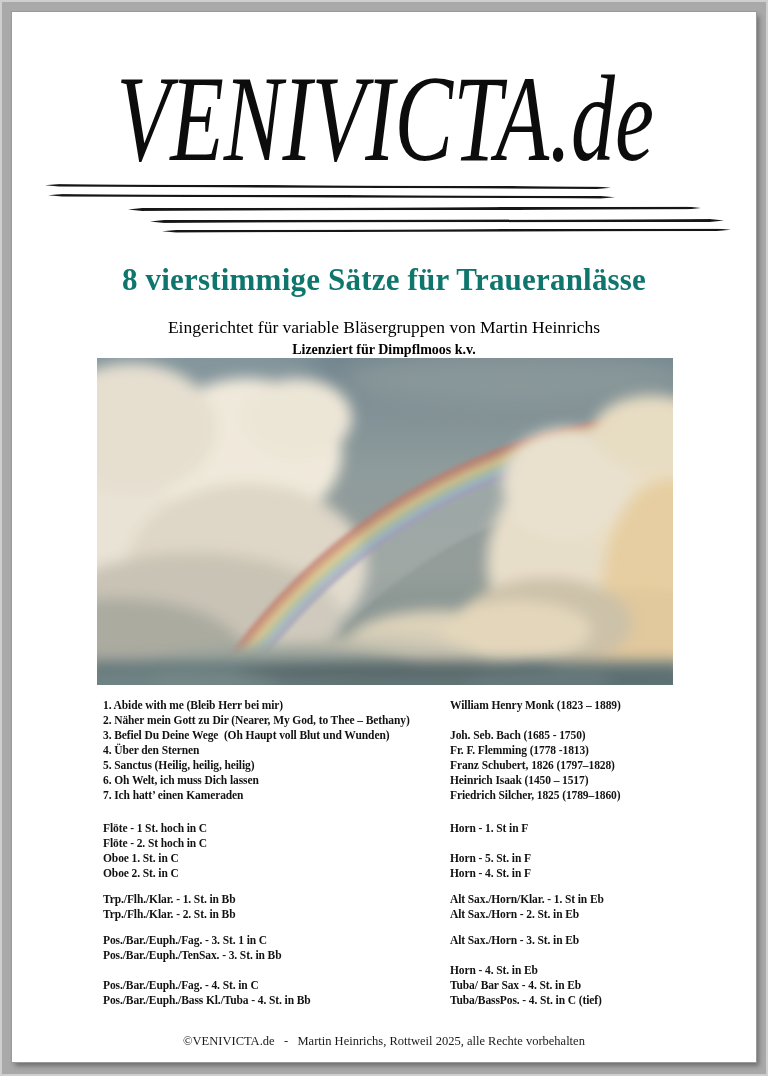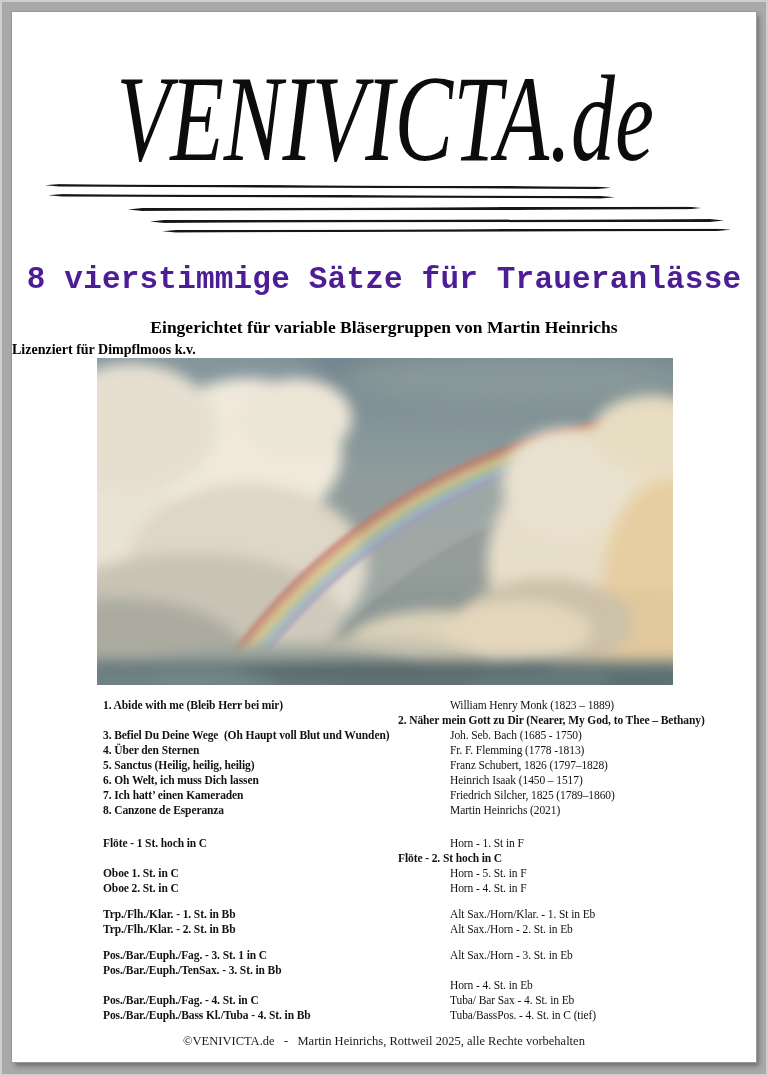"8 vierstimmige Sätze für Traueranlässe" .title { color: #4c1d95 -> #0f766e; font-family: Liberation Mono, monospace -> none }
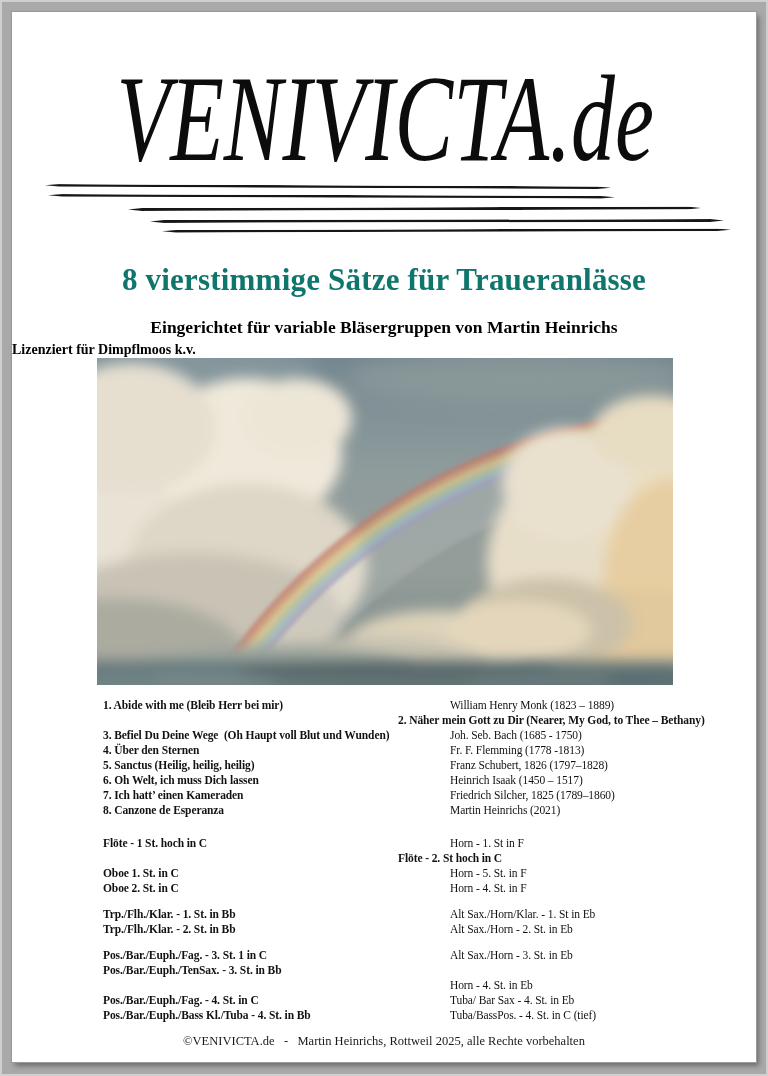"Eingerichtet für variable Bläsergruppen" .subtitle { font-weight: bold -> normal }
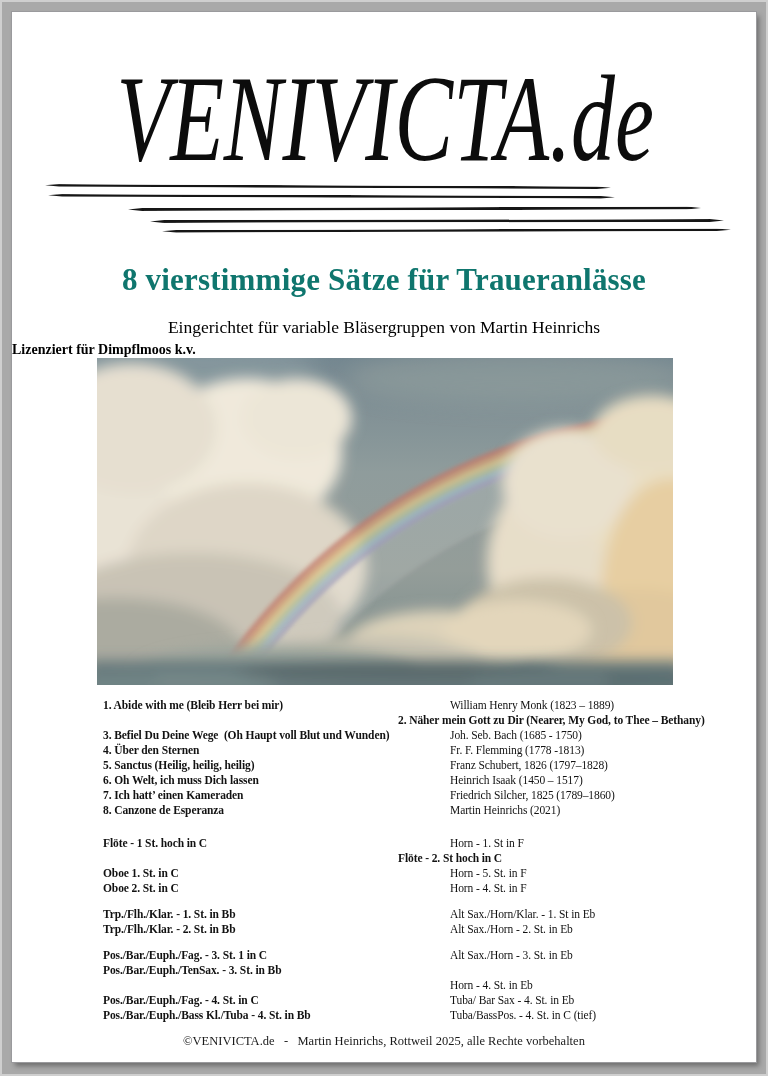"Lizenziert für Dimpflmoos k.v." .license { text-align: left -> center }
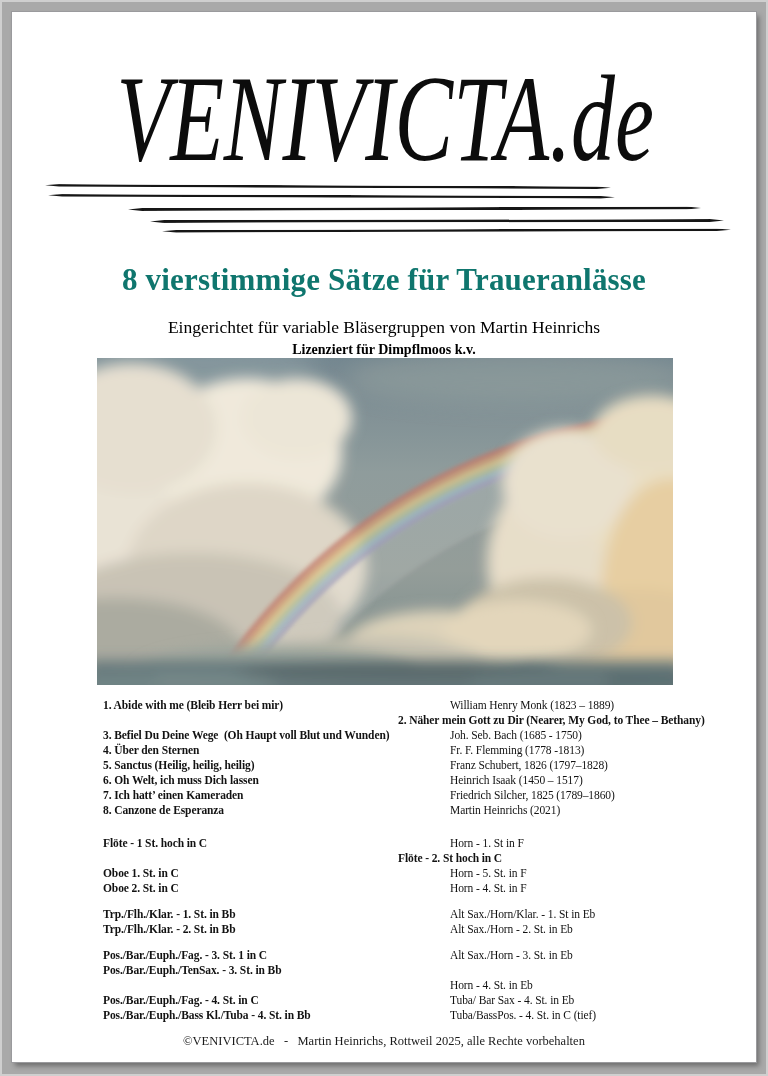"1. Abide with me (Bleib" .list-row { justify-content: flex-end -> none }
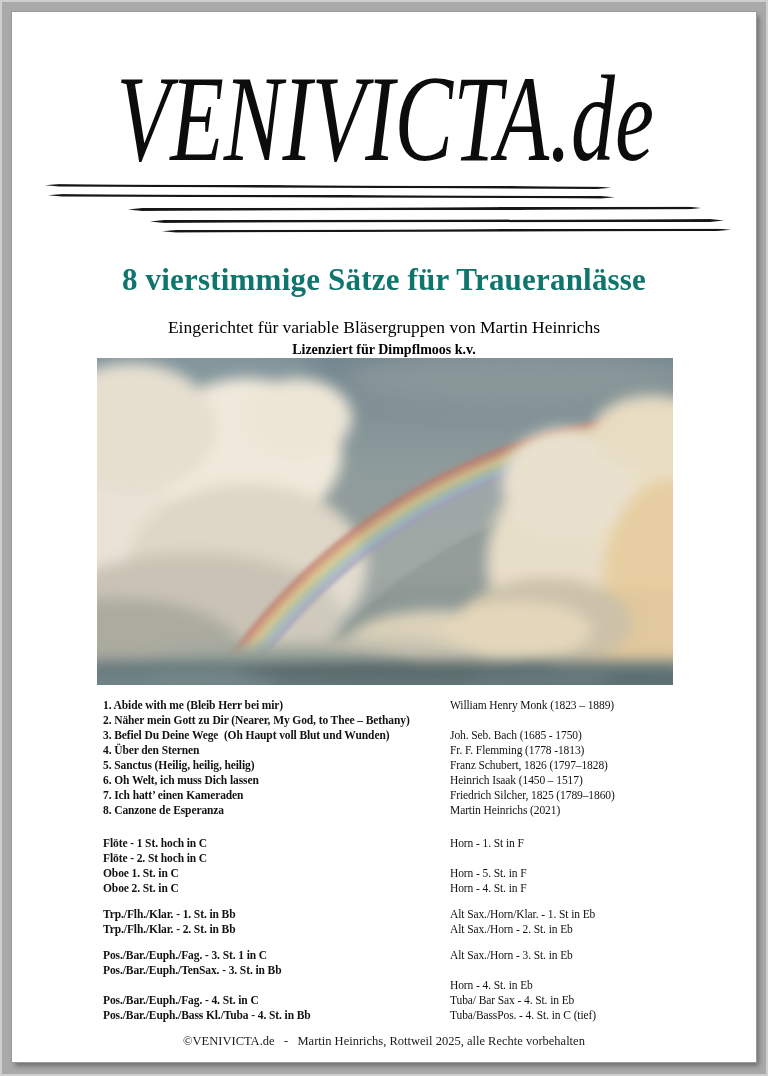"William Henry Monk (1823 –" .list-row .cr { font-weight: normal -> bold }
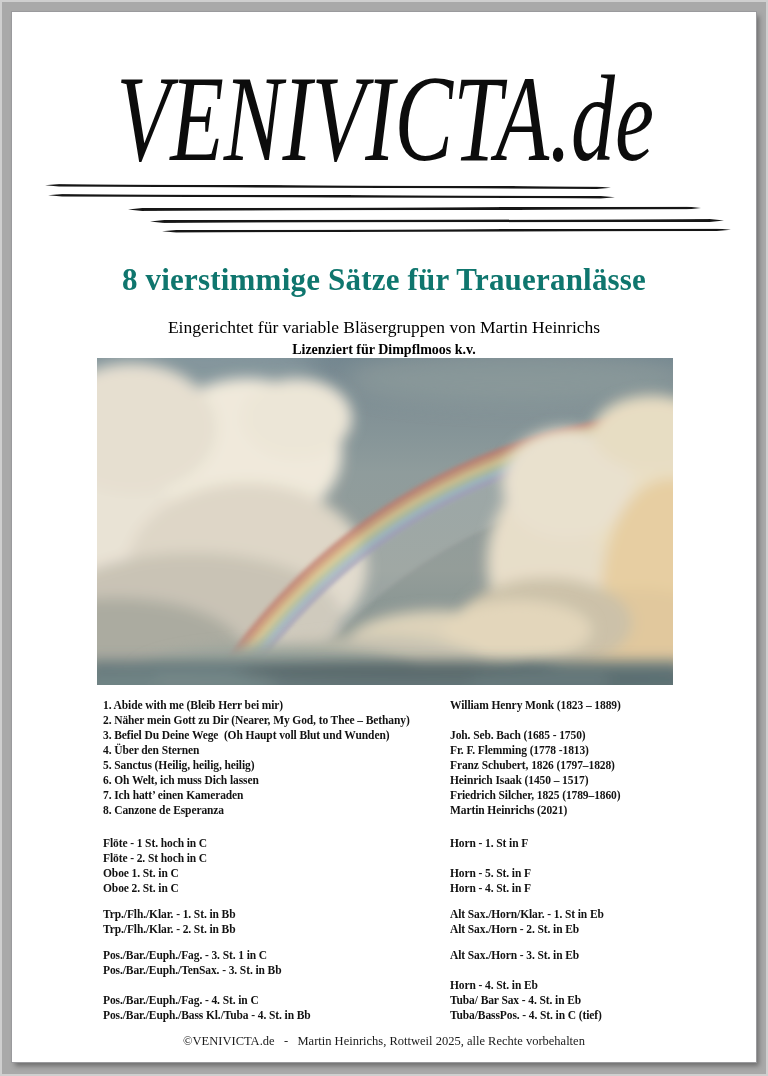"8. Canzone de Esperanza" div.list-row { html: <div> <span>8. Canzone de Esperanza</span> <span>Martin Heinrichs (2021)</span> </div> -> none }
